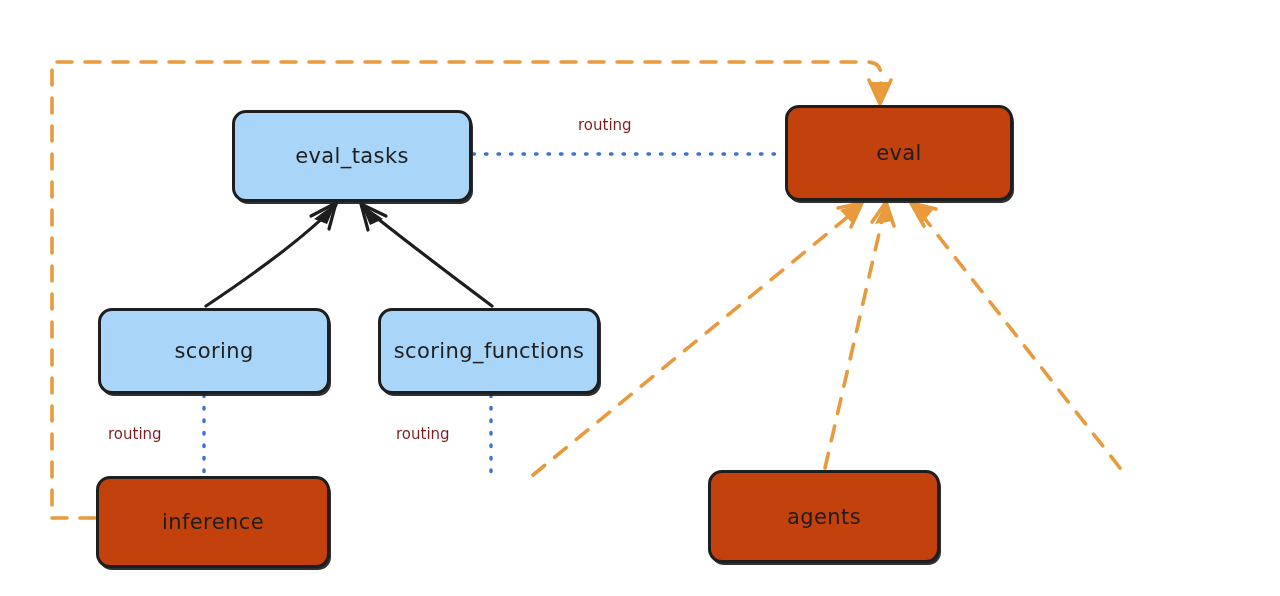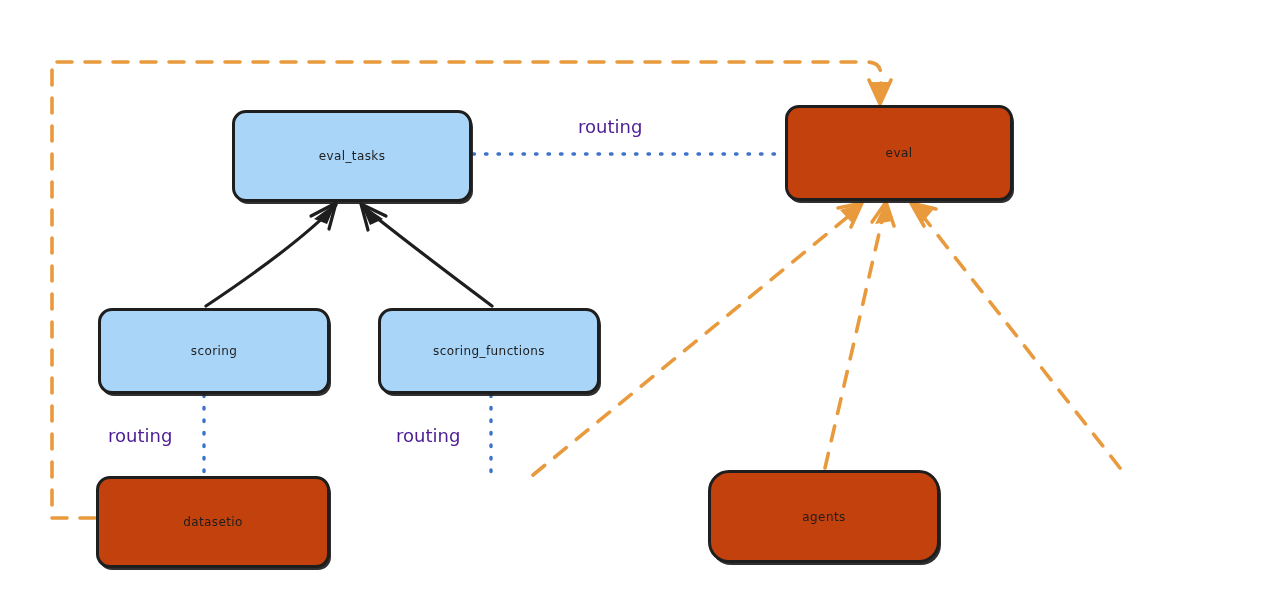"routing" .edge-label { color: #4c1d95 -> #7f1d1d; font-size: 18px -> 15px }
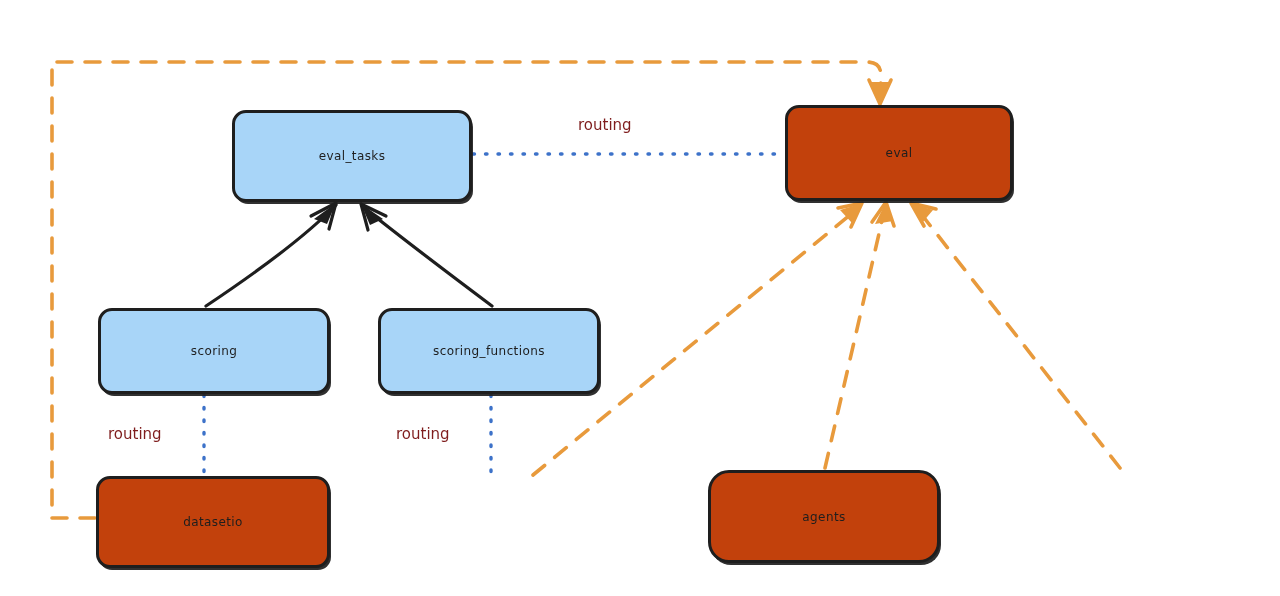"eval_tasks" .node .node-label { font-size: 12px -> 21px }
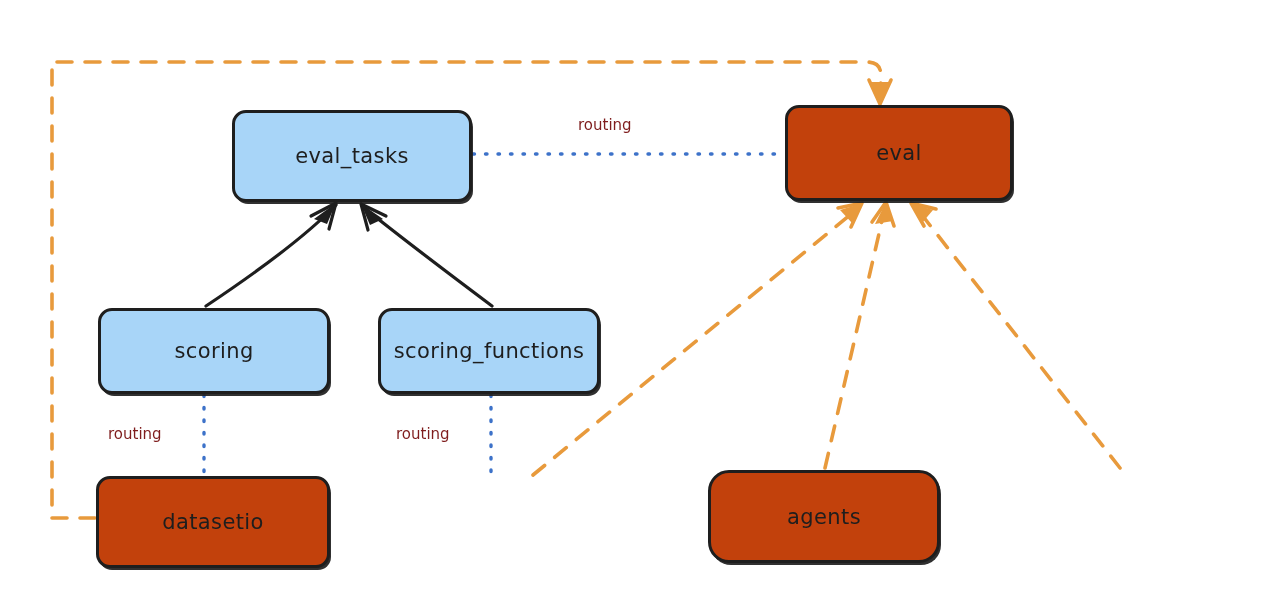"datasetio" span.node-label { text: datasetio -> inference }
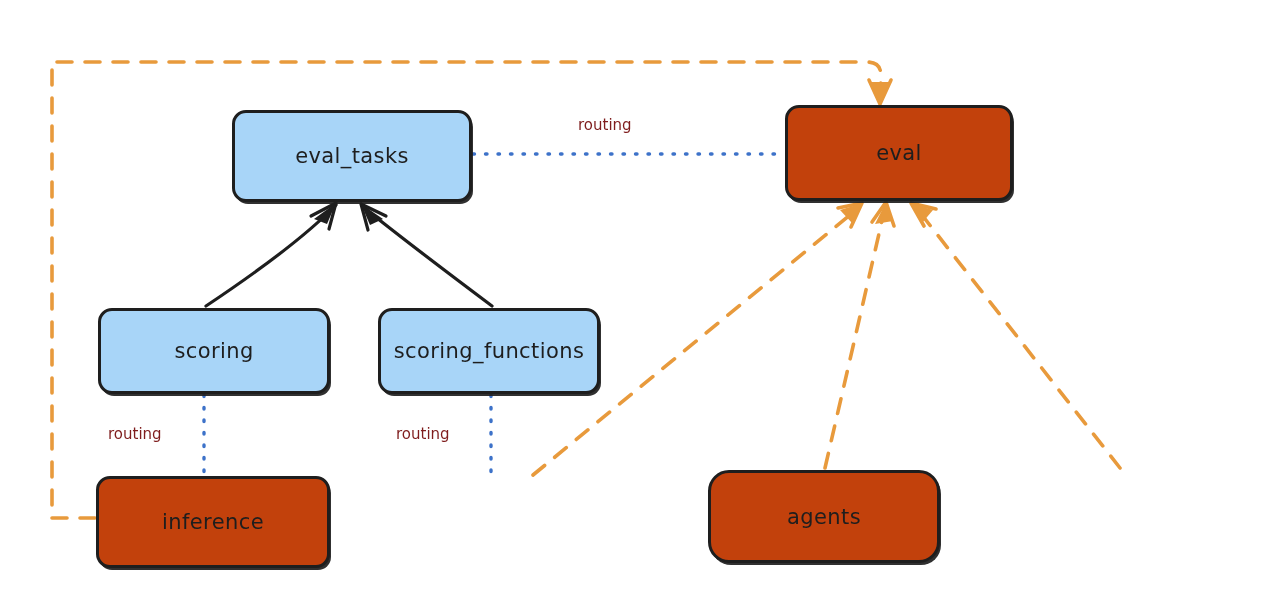"agents" div.node { border-radius: 21px -> none }
